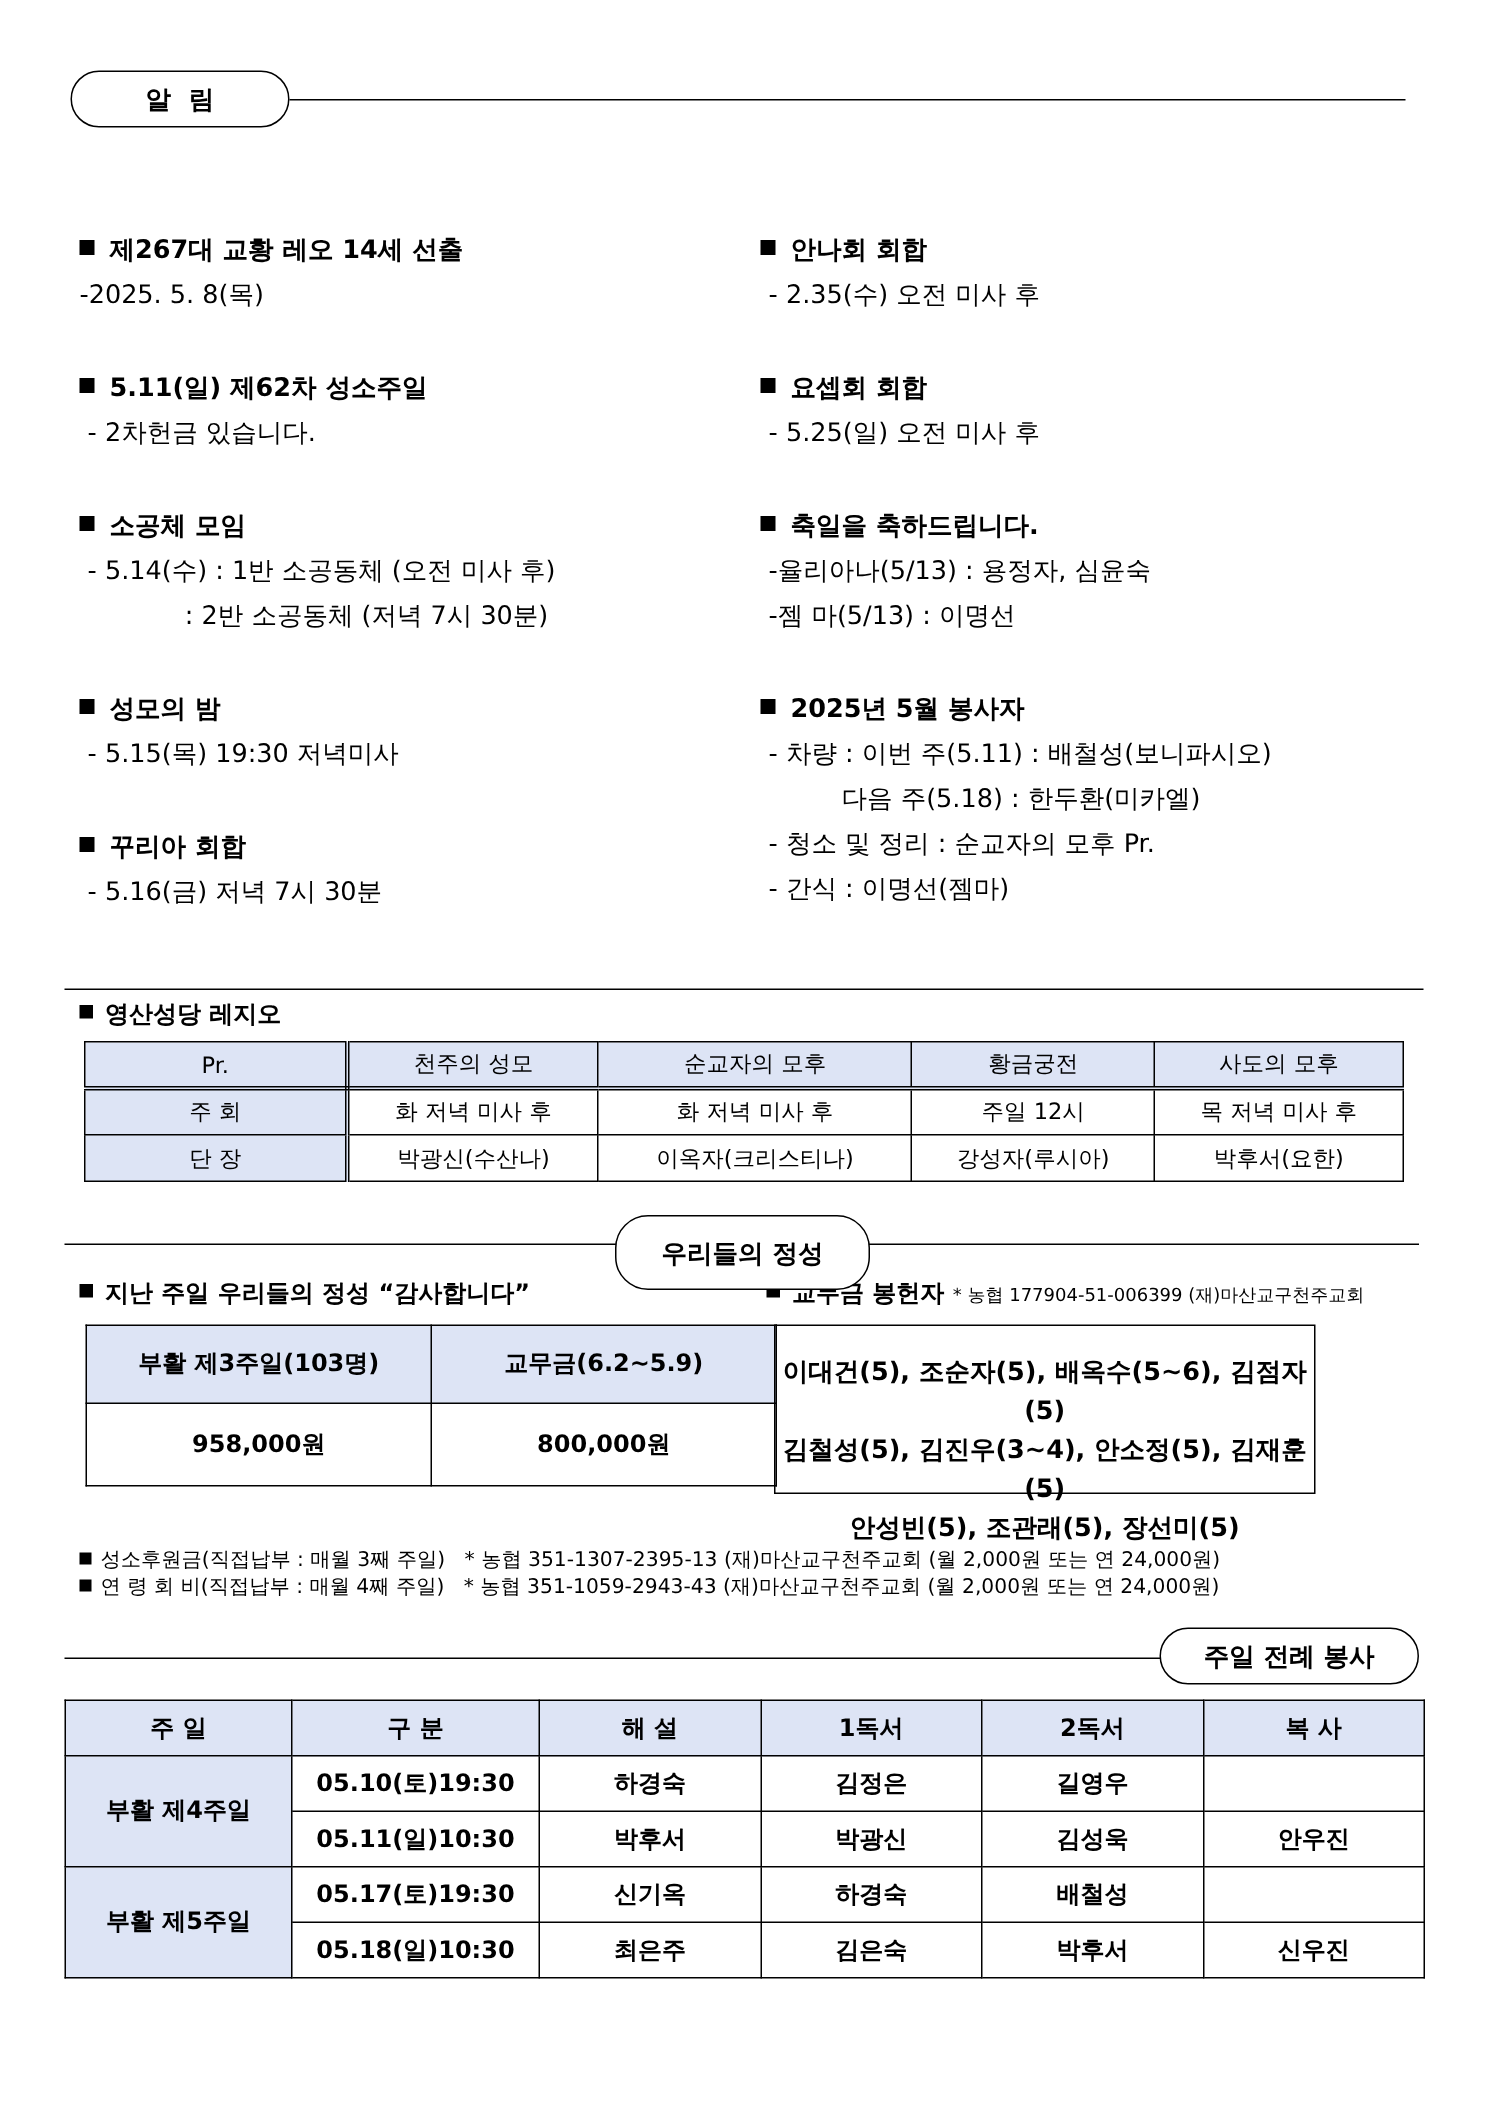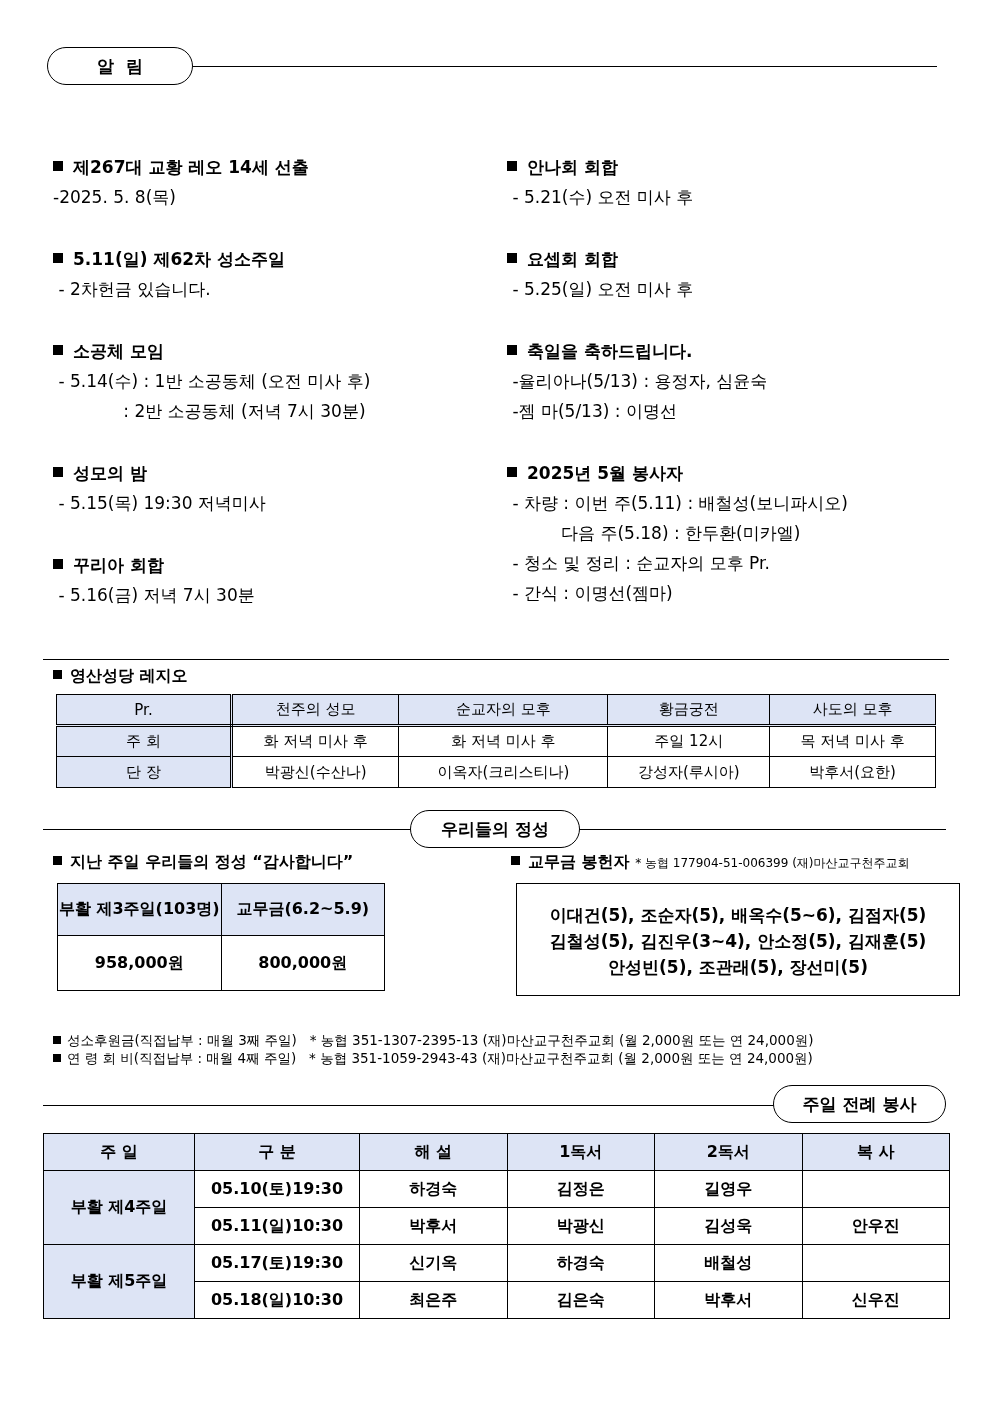"- 5.21(수) 오전 미사 후" div.line { text: 5.21 -> 2.35 }
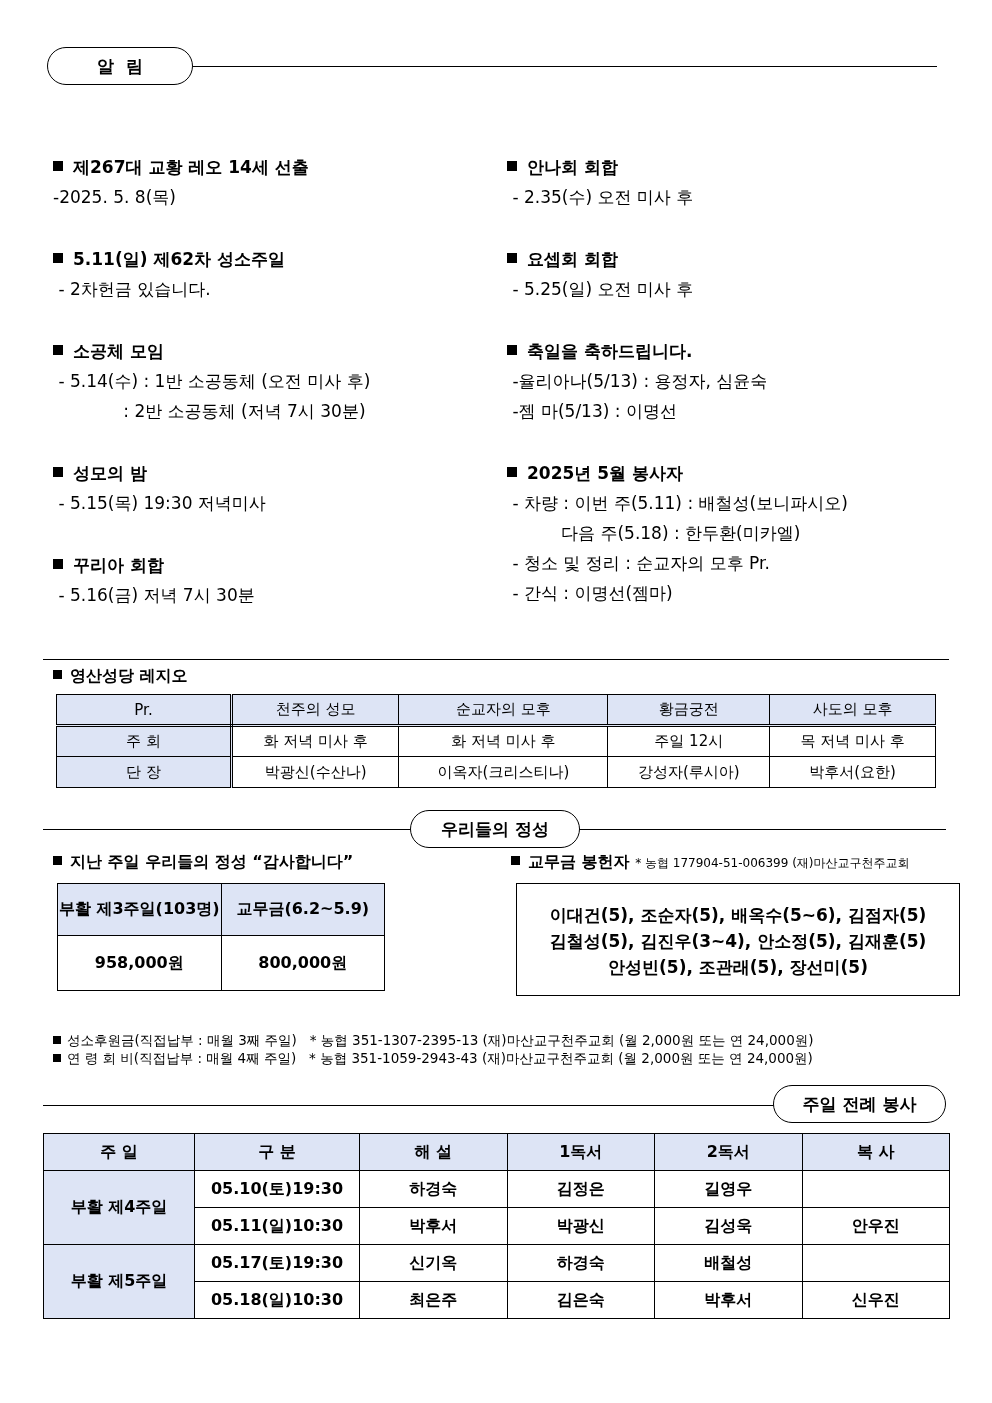"우리들의 정성" div.pill { height: 38px -> 50px }
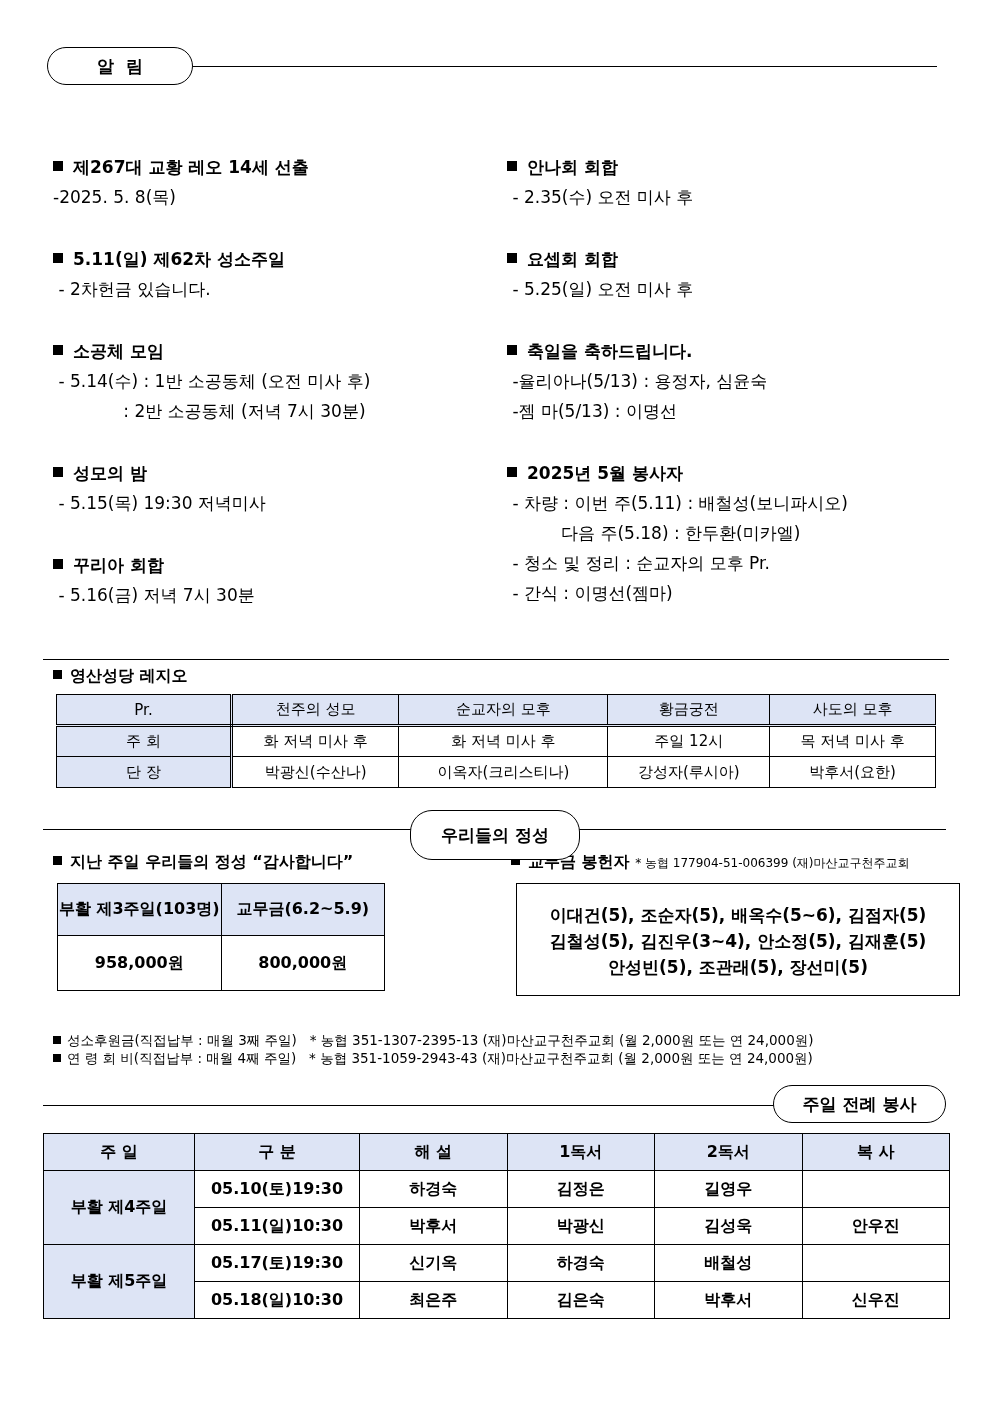"부활 제3주일(103명)" .offer { width: 328px -> 461px }
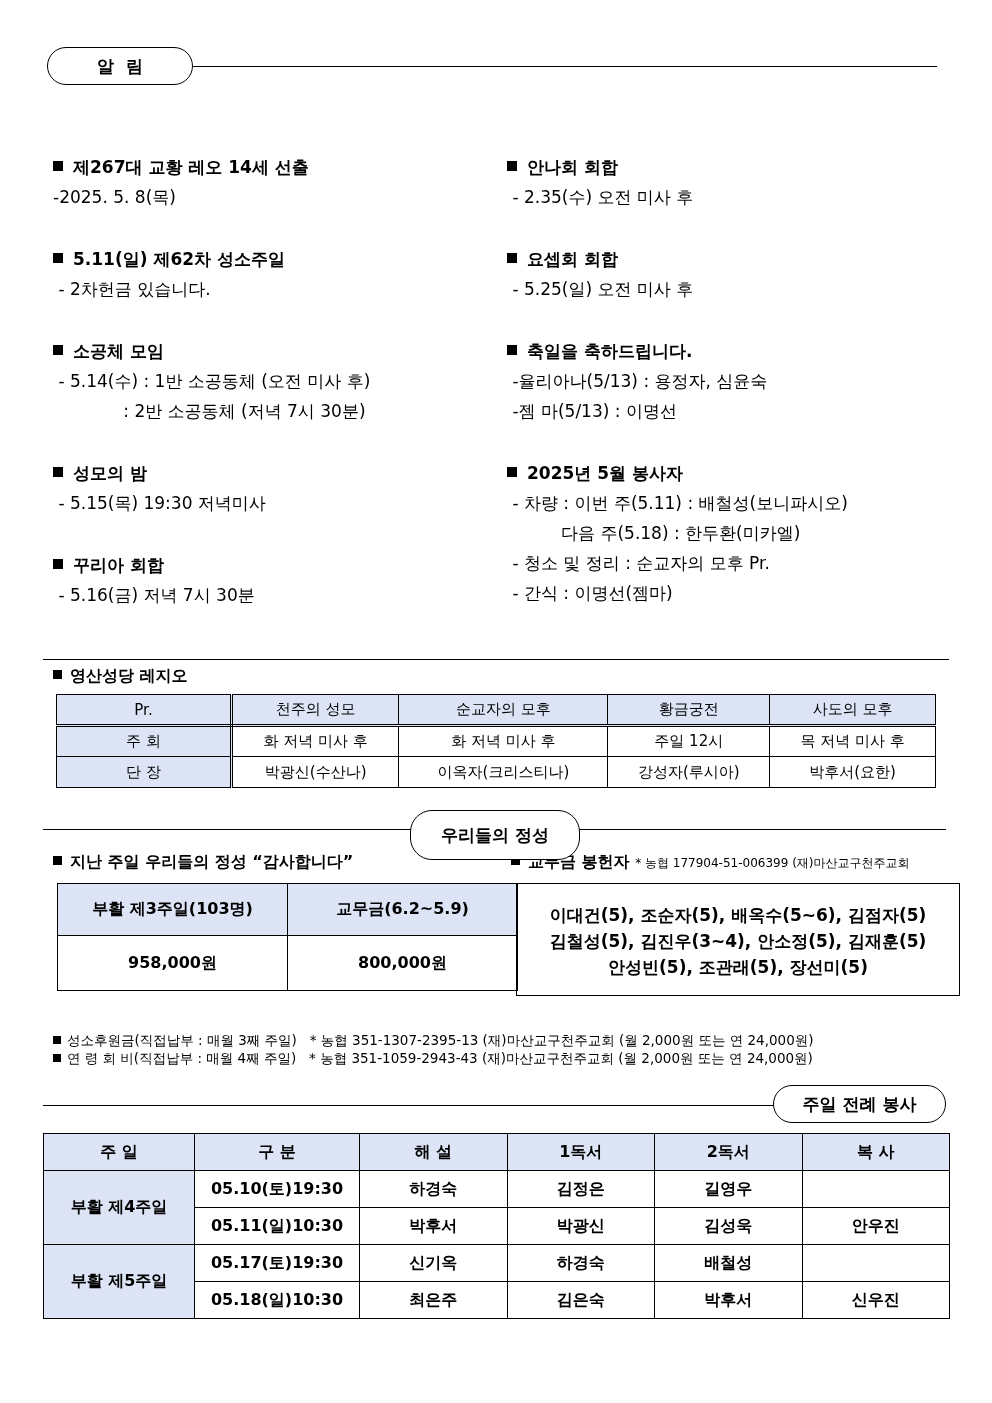"이대건(5), 조순자(5), 배옥수(5~6), 김점자(5)" .donors { width: 444px -> 361px }
